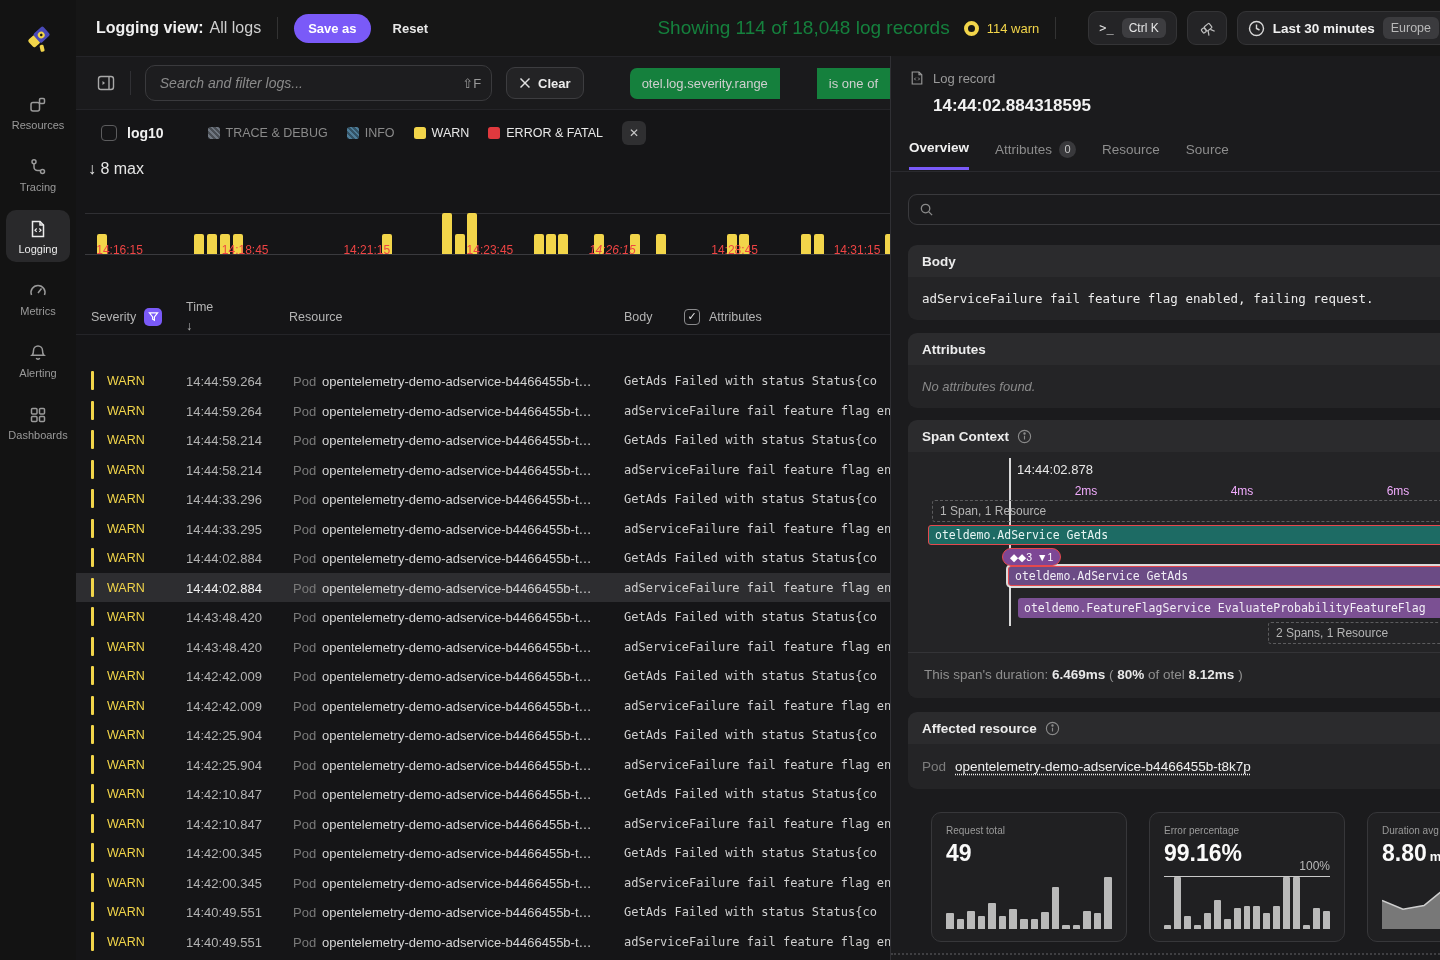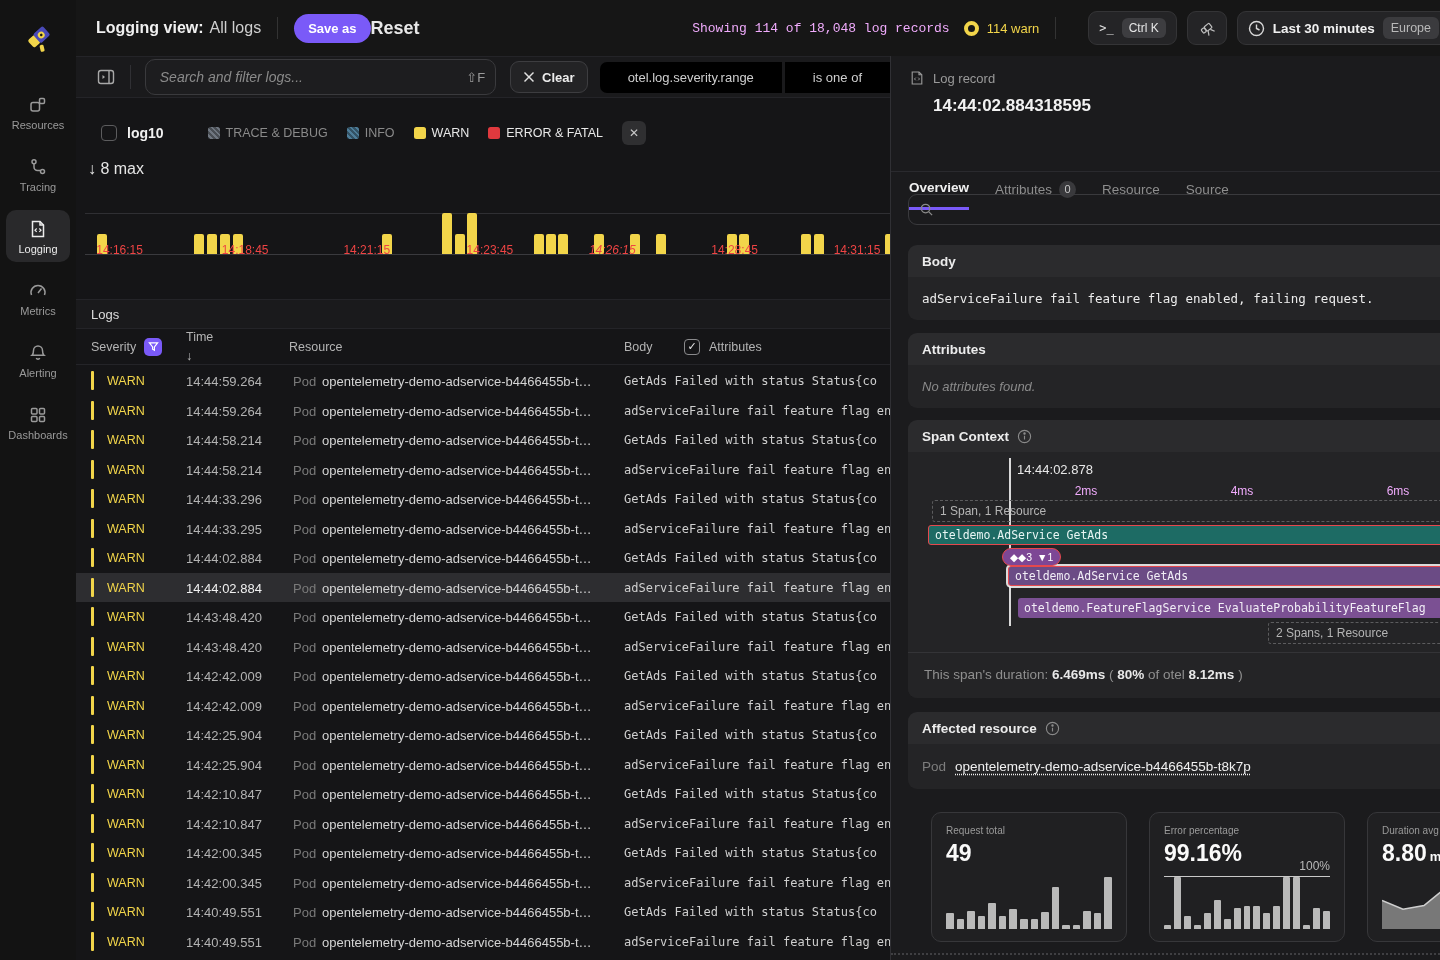"Reset" #reset { font-size: 18px -> 13px; margin-left: none -> 22px }
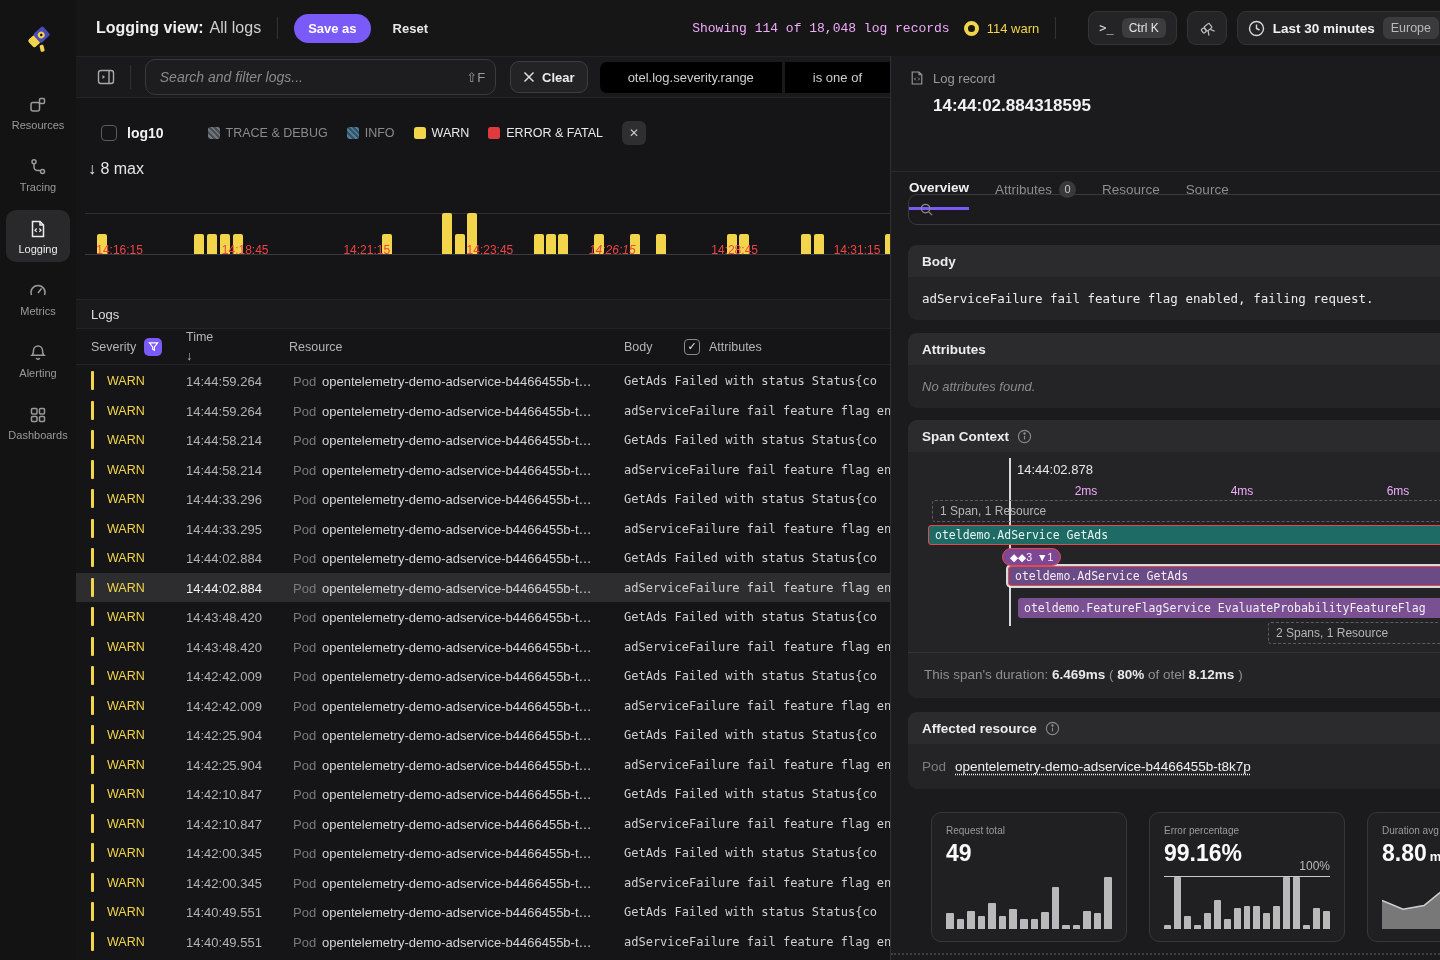"Showing 114 of 18,048 log" #showing { color: #f0abfc -> #15803d; font-family: Liberation Mono, monospace -> none; font-size: 13px -> 19px }
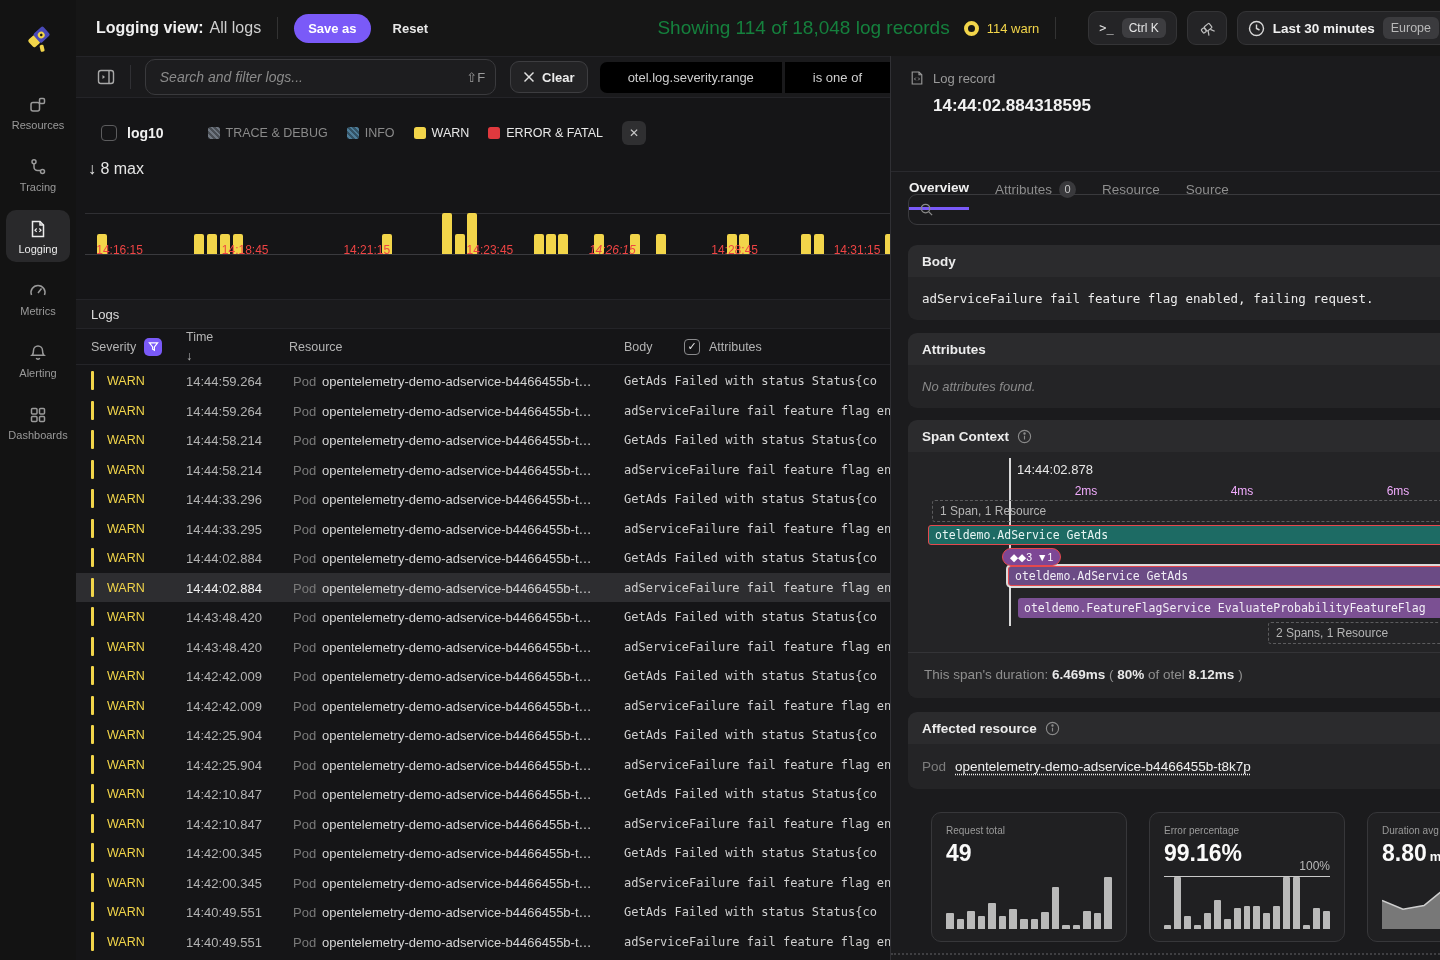"Search and filter logs..." #filterbar { height: 42px -> 54px }
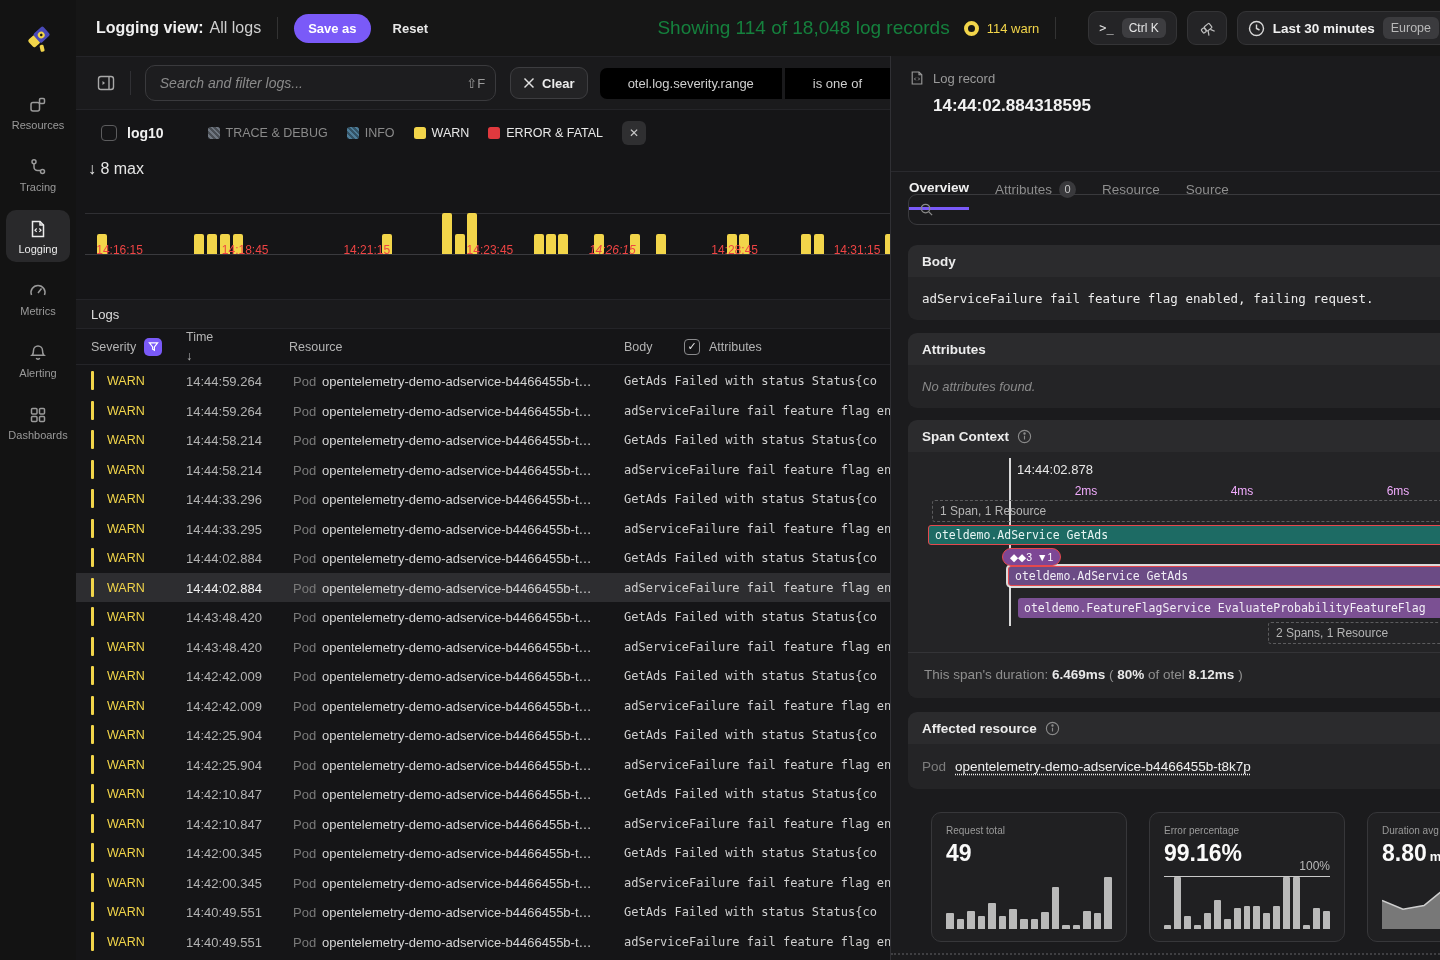"otel.log.severity.range" .chip { background: #000000 -> #15803d; margin-left: none -> 34px; padding: 8px 28px -> 8px 12px }
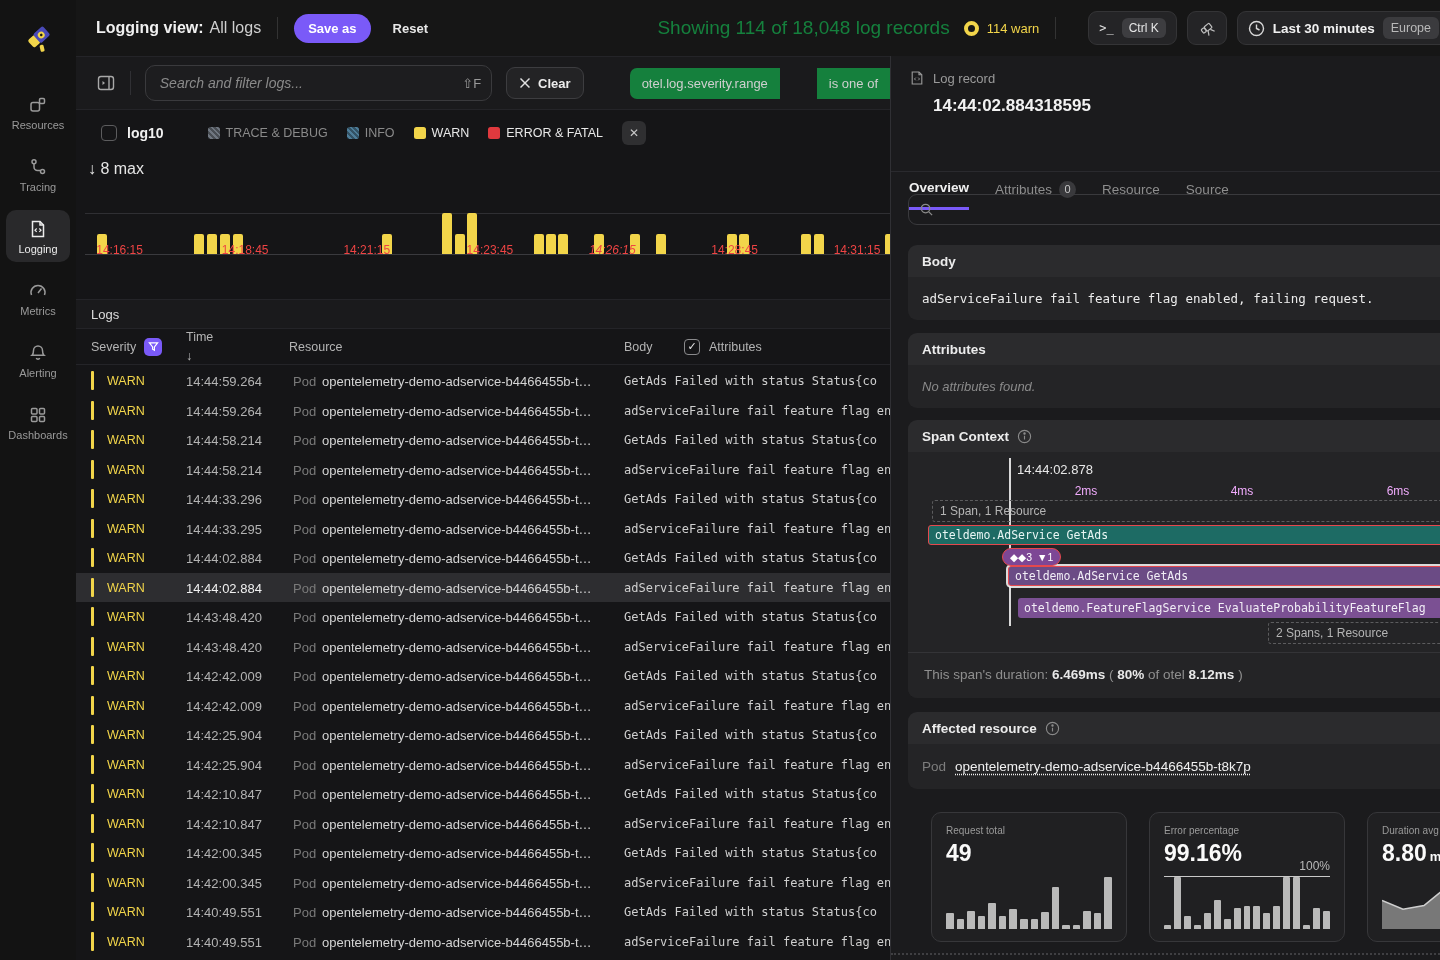"Overview" #d-tabs { margin-top: 40px -> none }
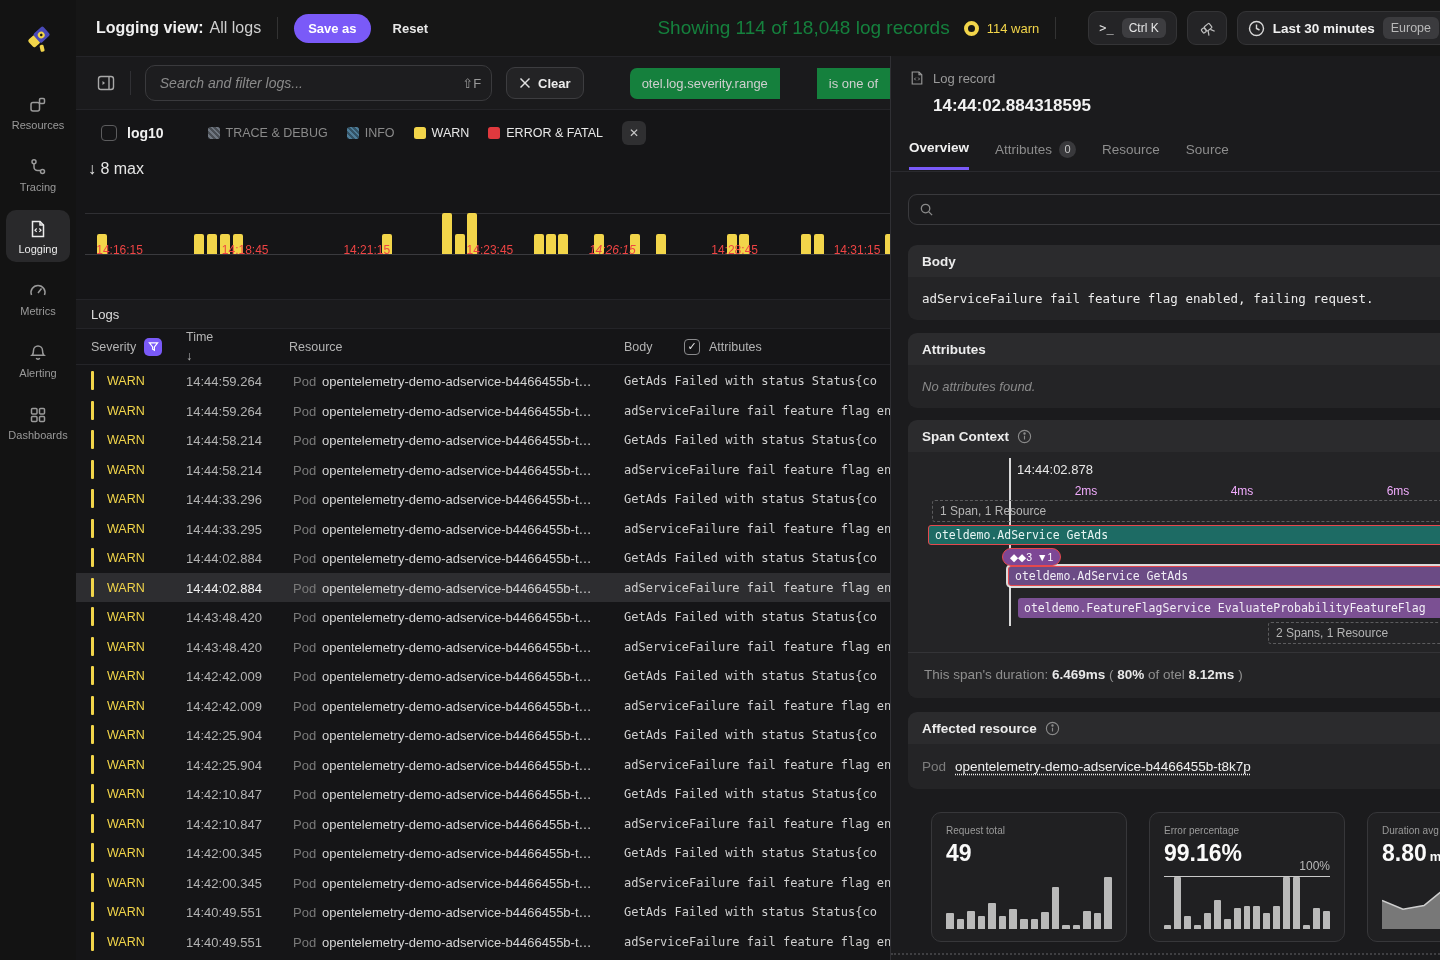"Logs" div { html: <div> <span>Logs</span> </div> -> none }
